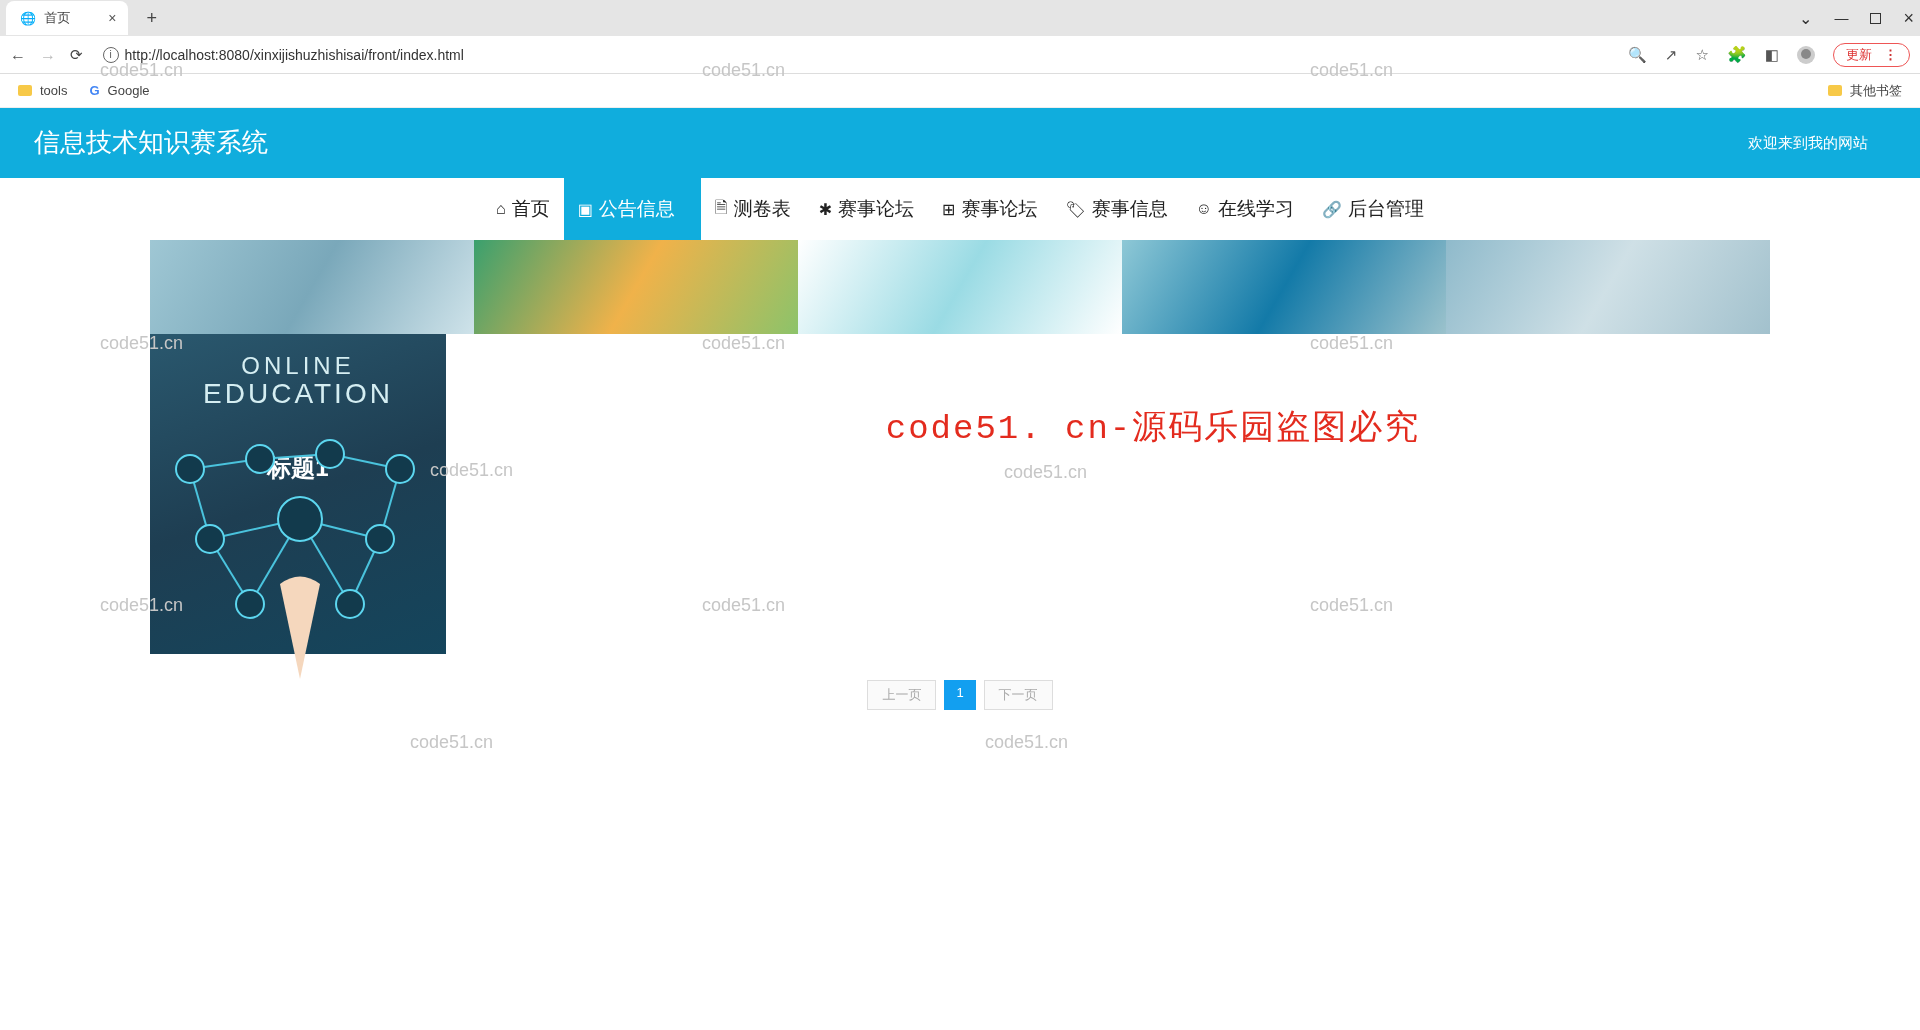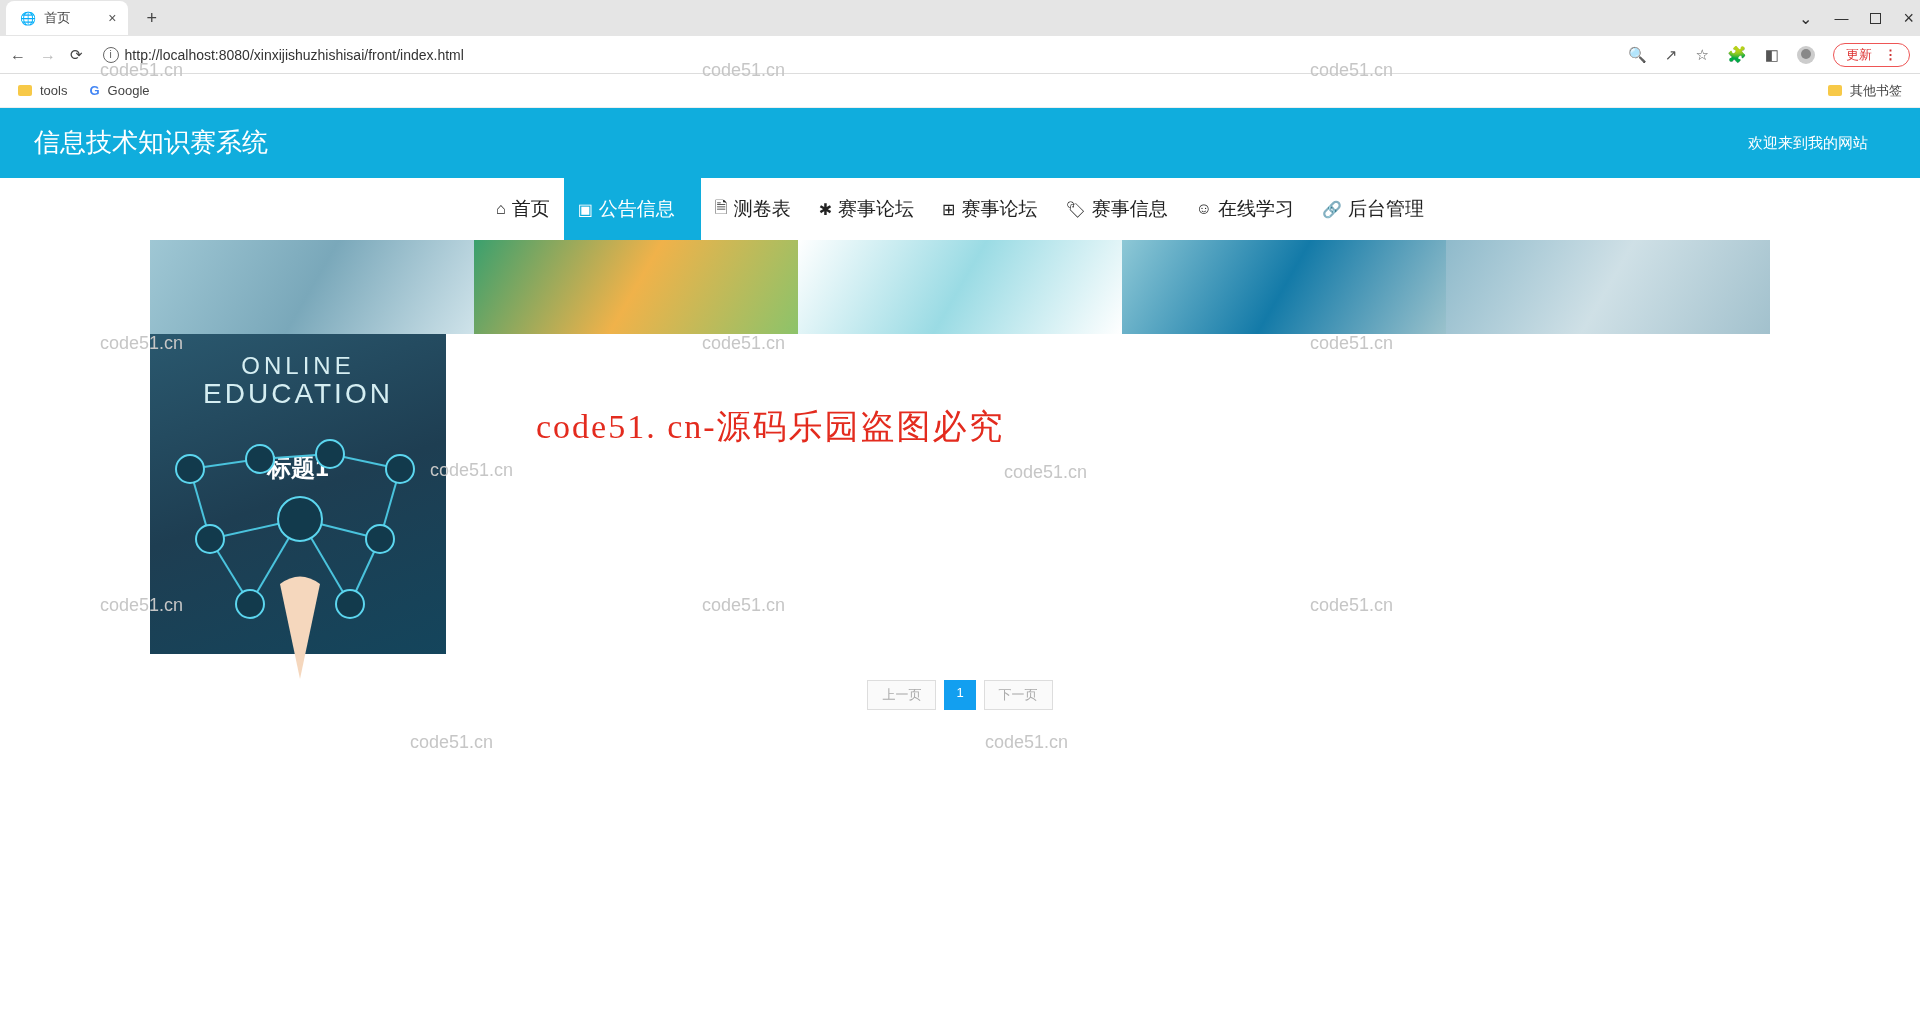"code51. cn-源码乐园盗图必究" .center-text .red { font-family: Liberation Serif, serif -> Liberation Mono, monospace; text-align: none -> center }
